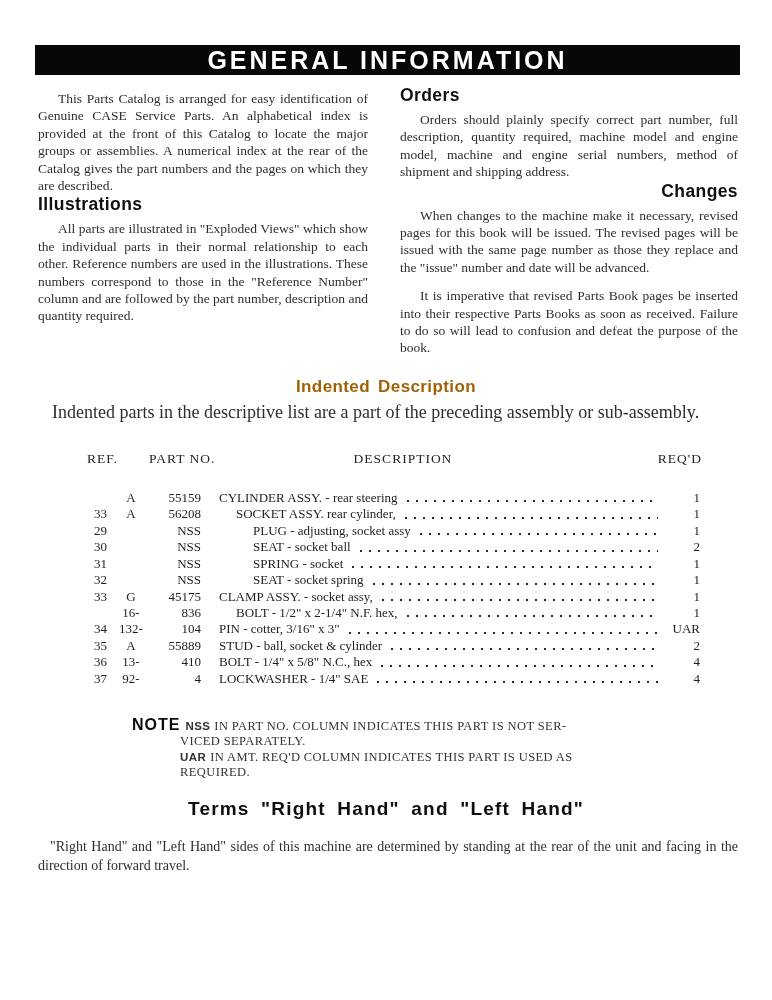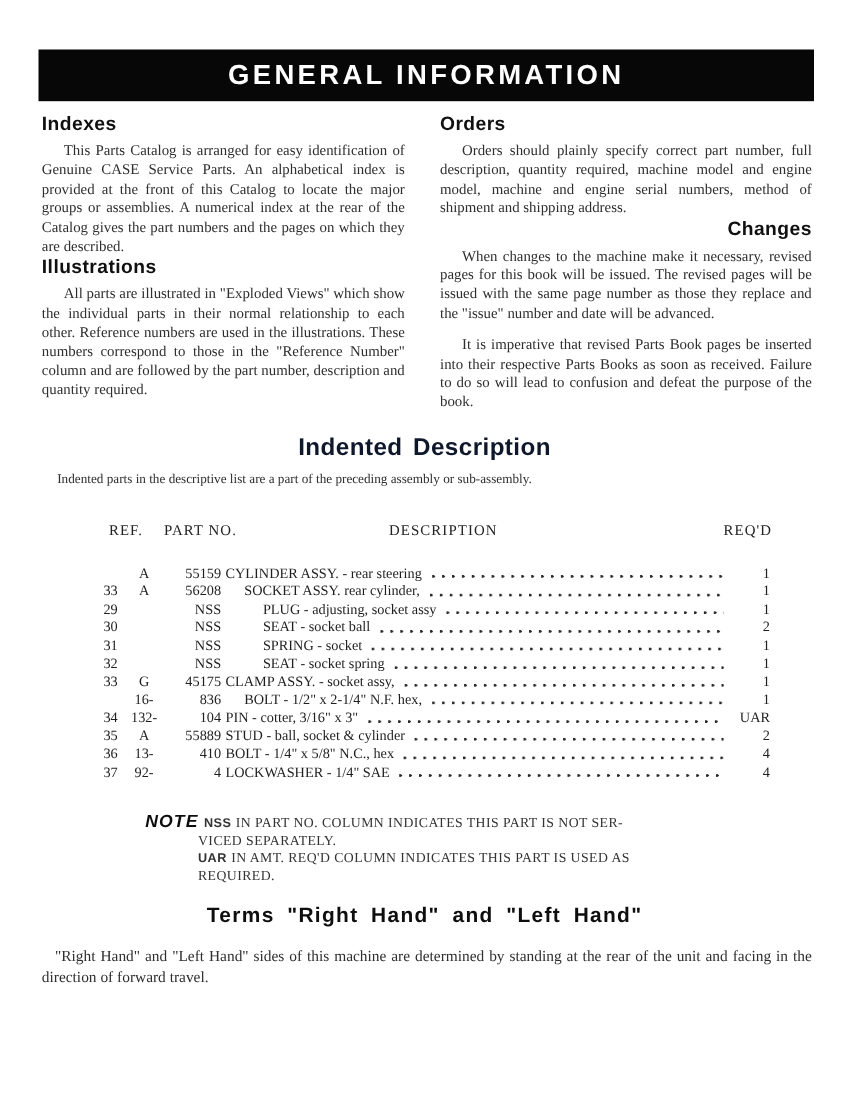"GENERAL INFORMATION" .banner { height: 47px -> 30px }
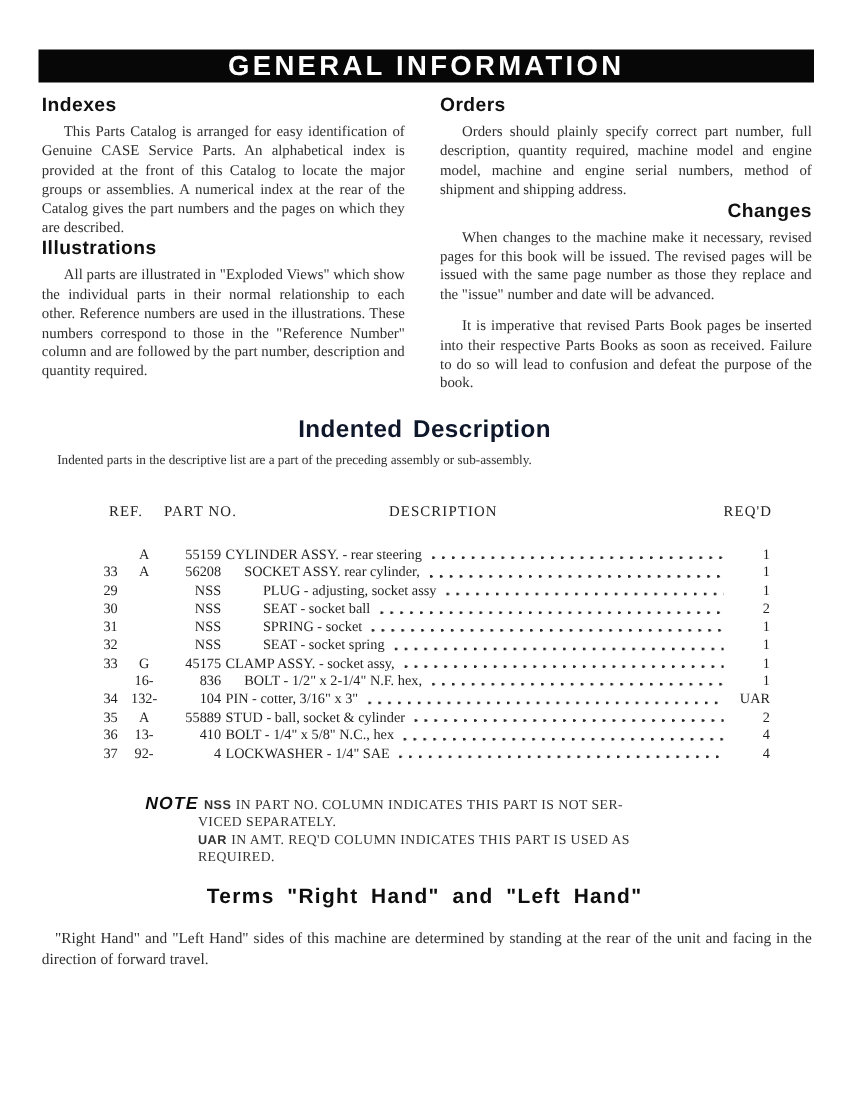"Indexes" h2.sec { html: <h2>Indexes</h2> -> none }
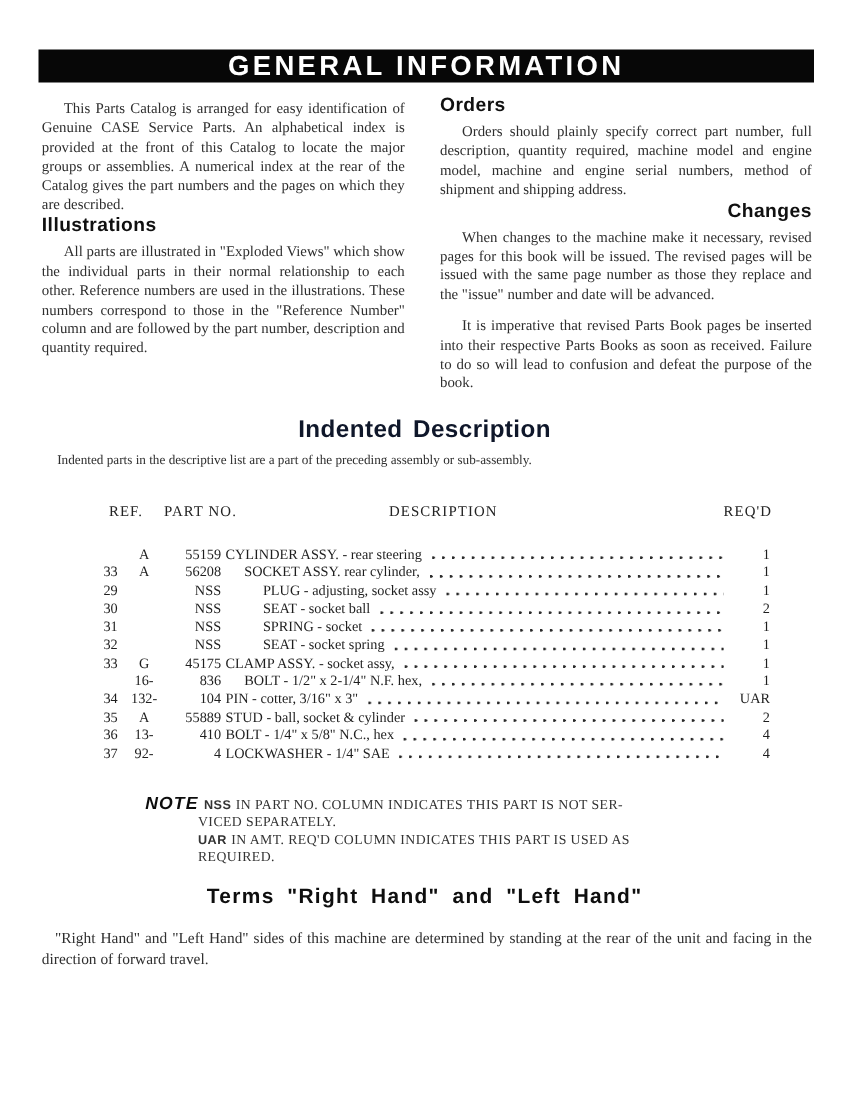"Indented Description" h2.center-sec { color: #0f172a -> #a16207; font-size: 22px -> 17px }
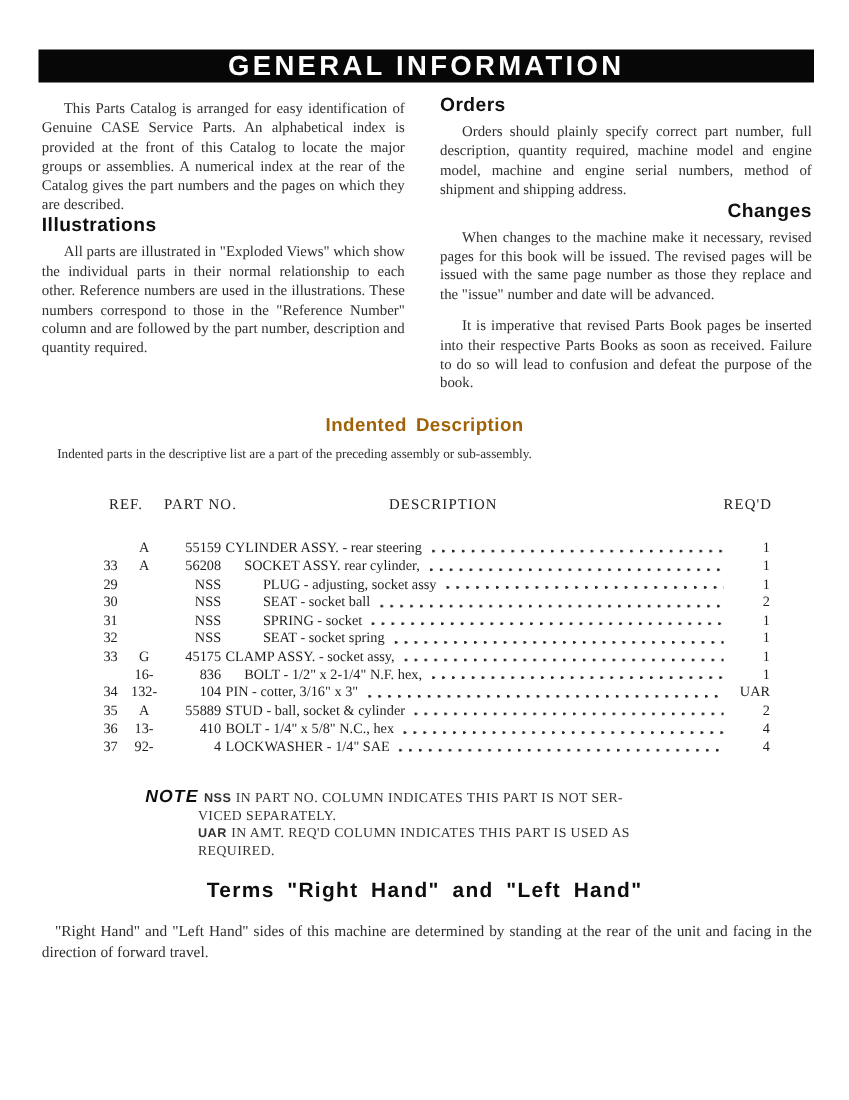"Indented parts in the descriptive" .indented-body p { font-size: 12px -> 18px }
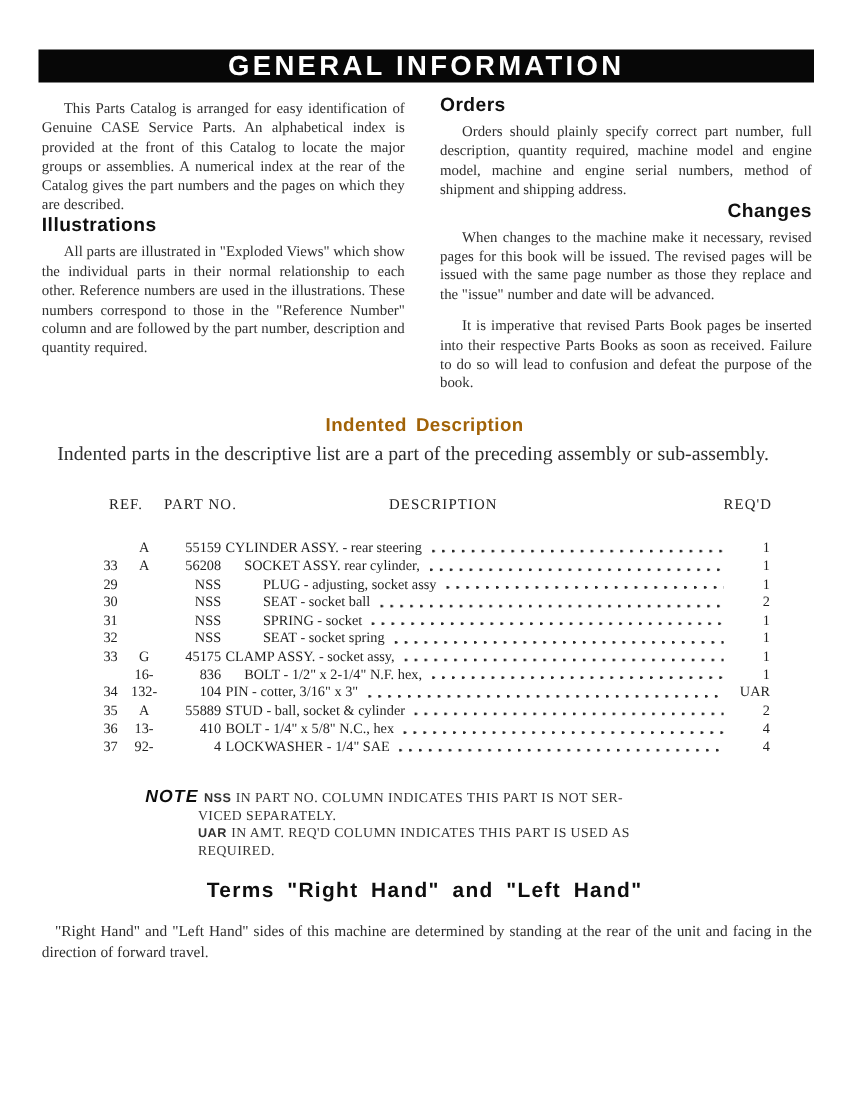"REF." .t-head .h-ref { left: 14px -> 2px }
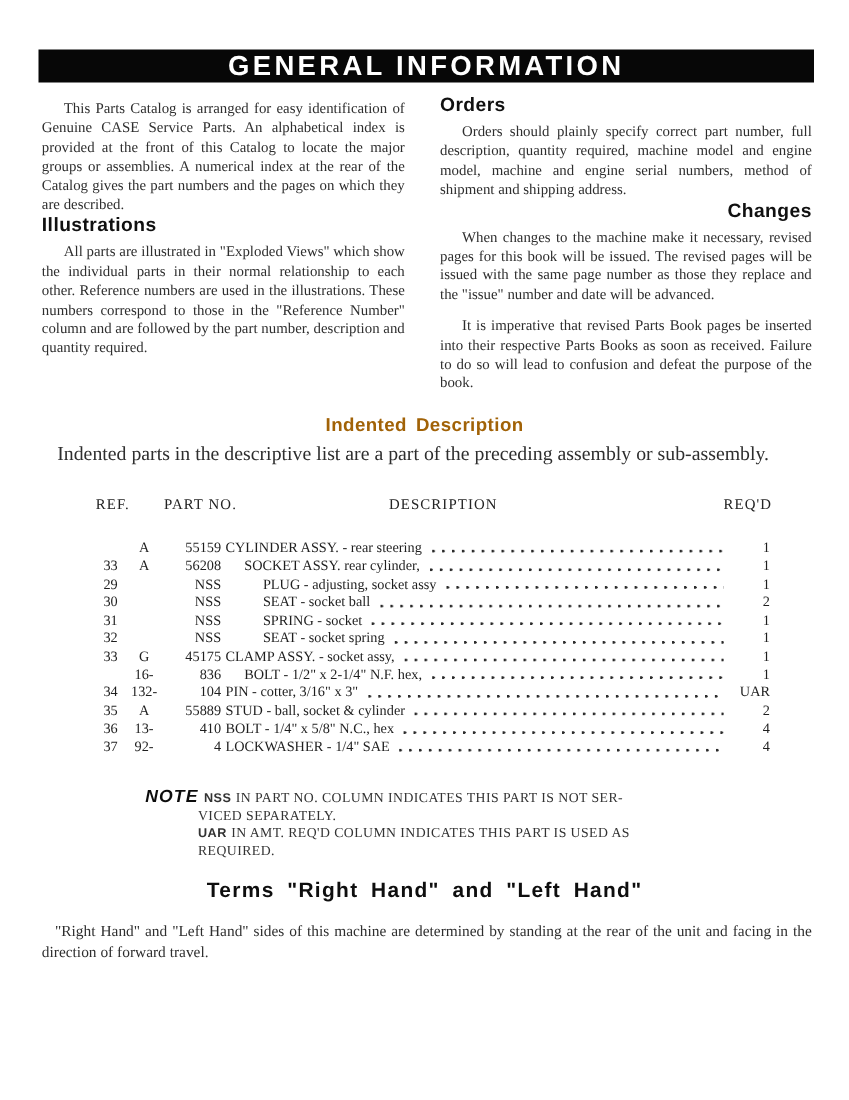"CYLINDER ASSY. - rear steering" .c-desc { margin-left: 4px -> 18px }
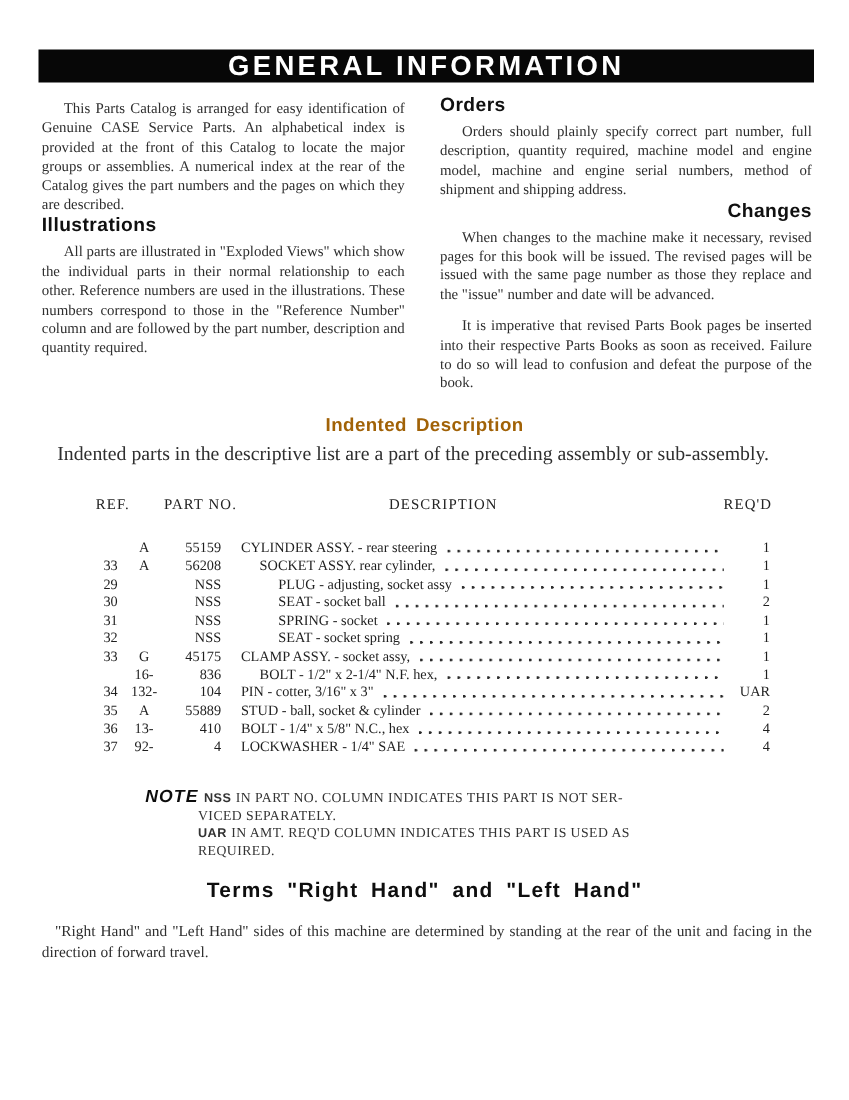"NOTE" .note-label { font-style: italic -> none }
